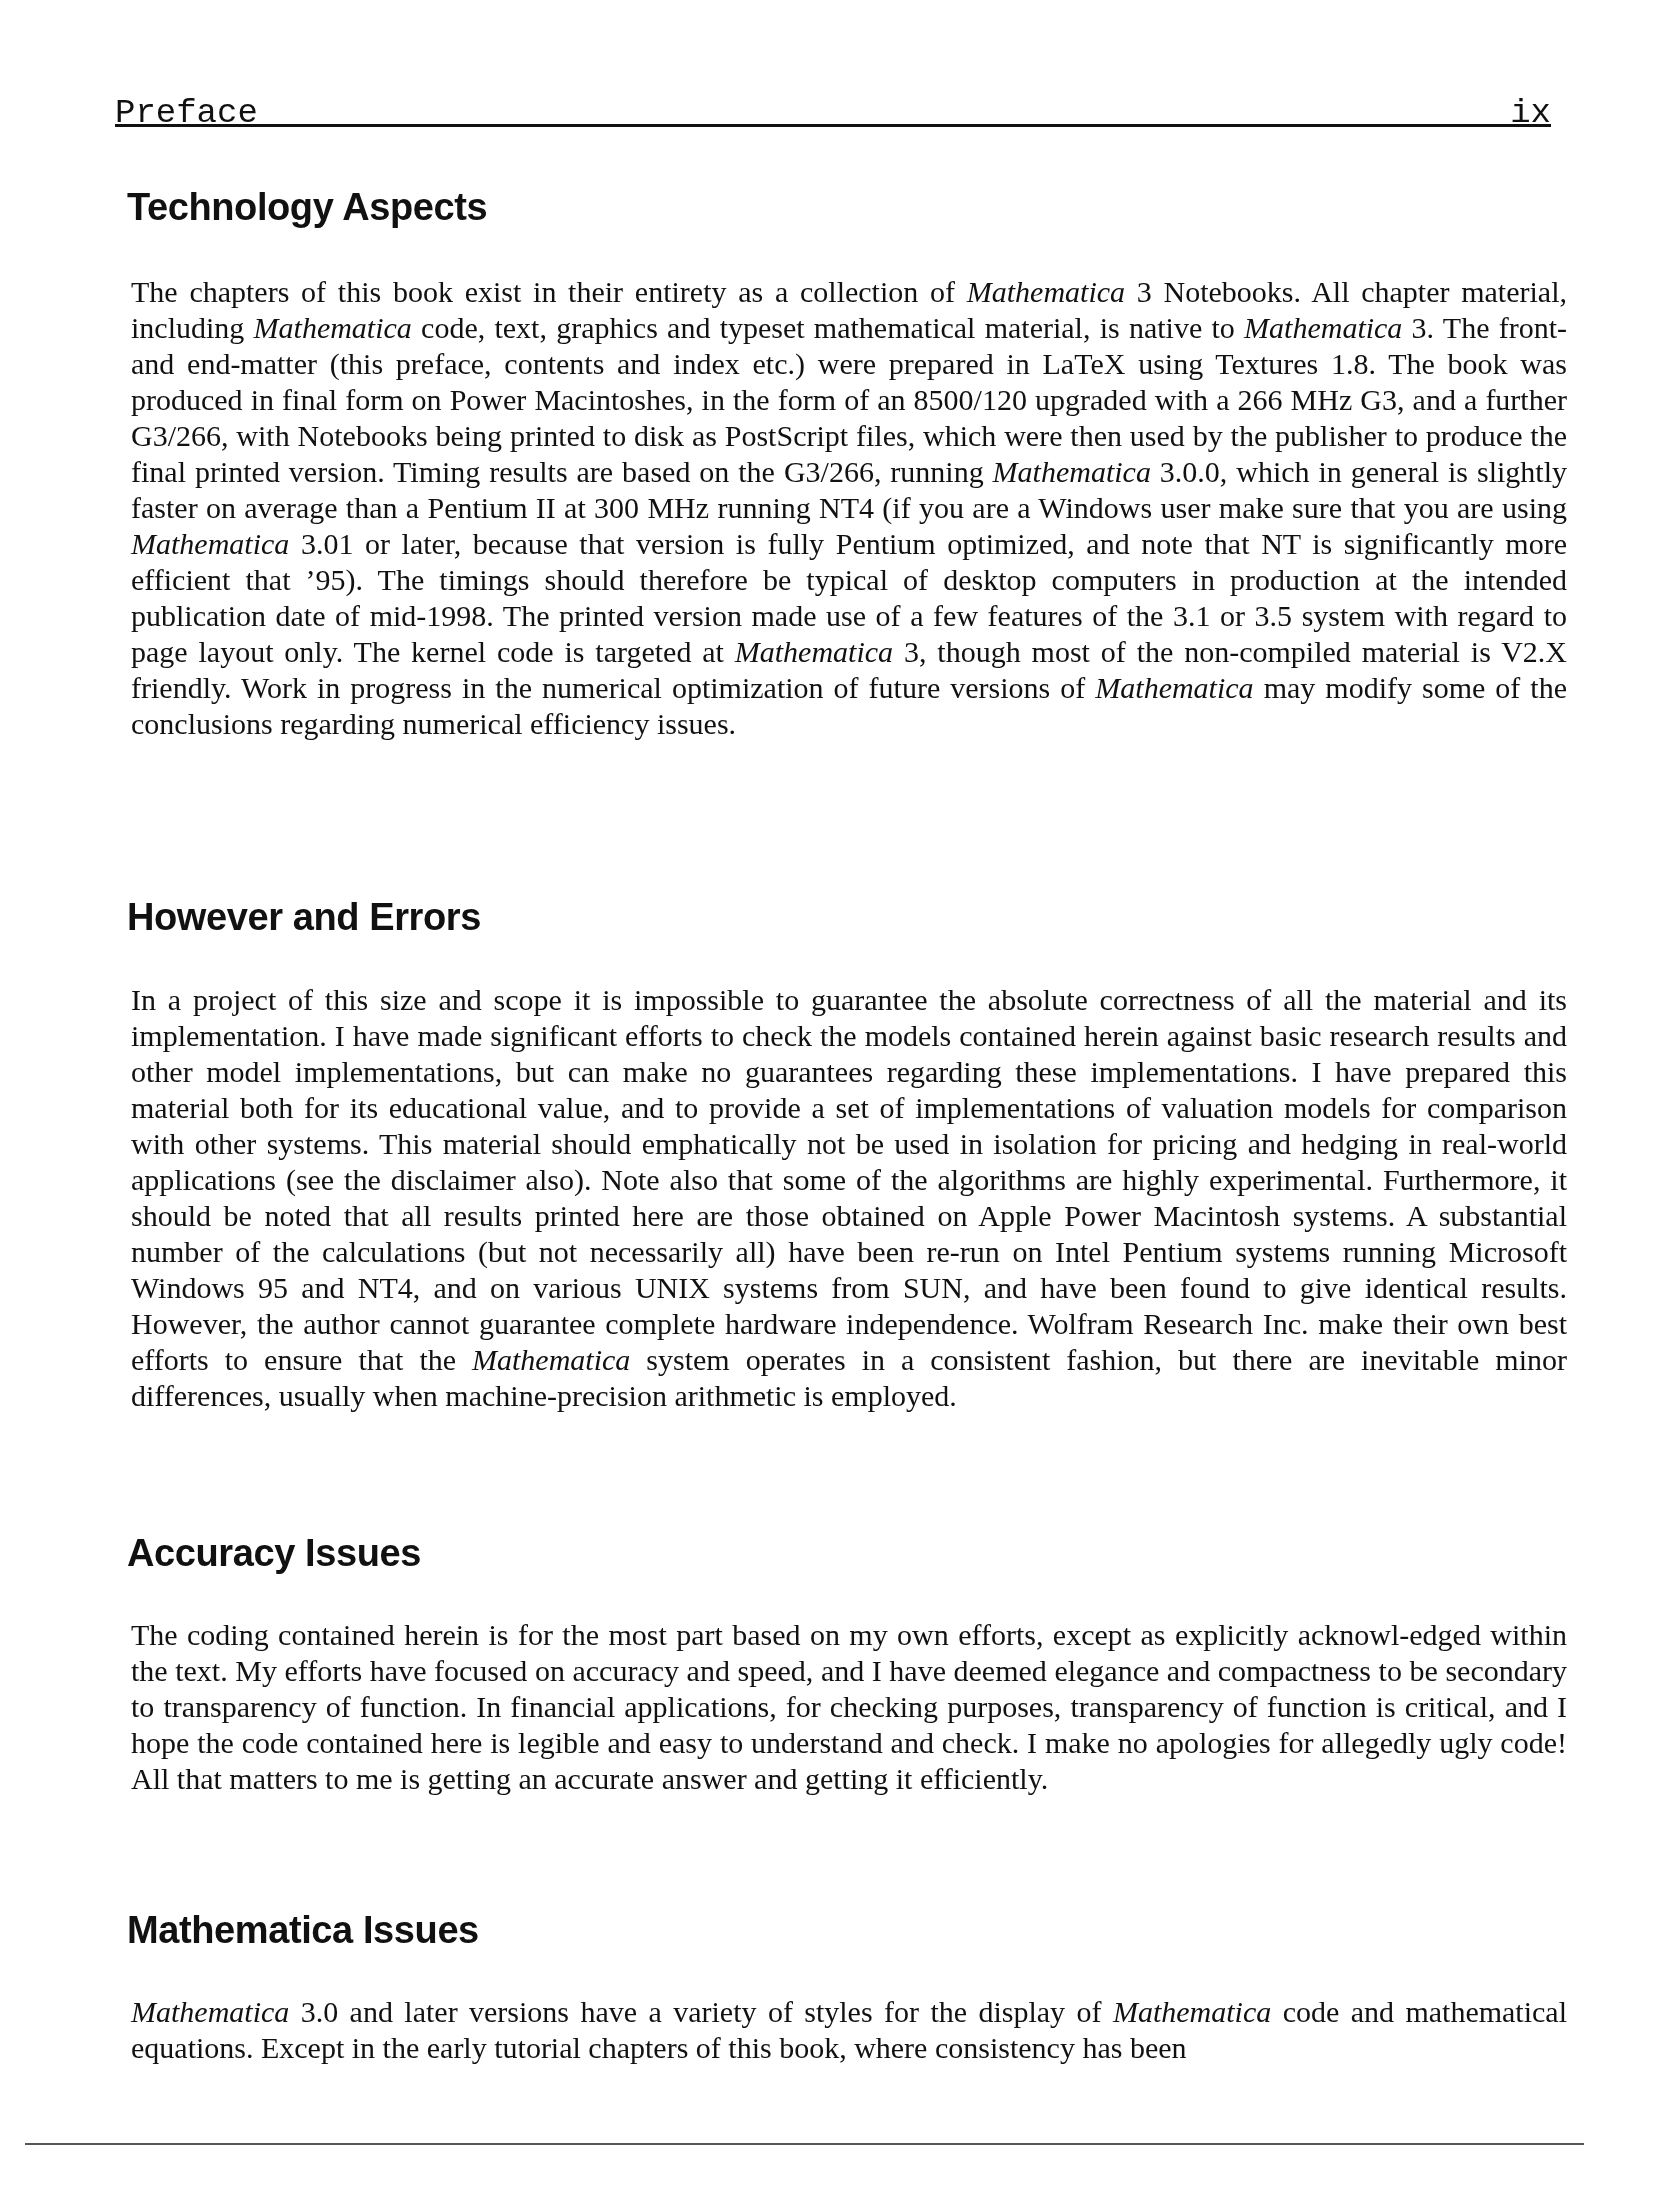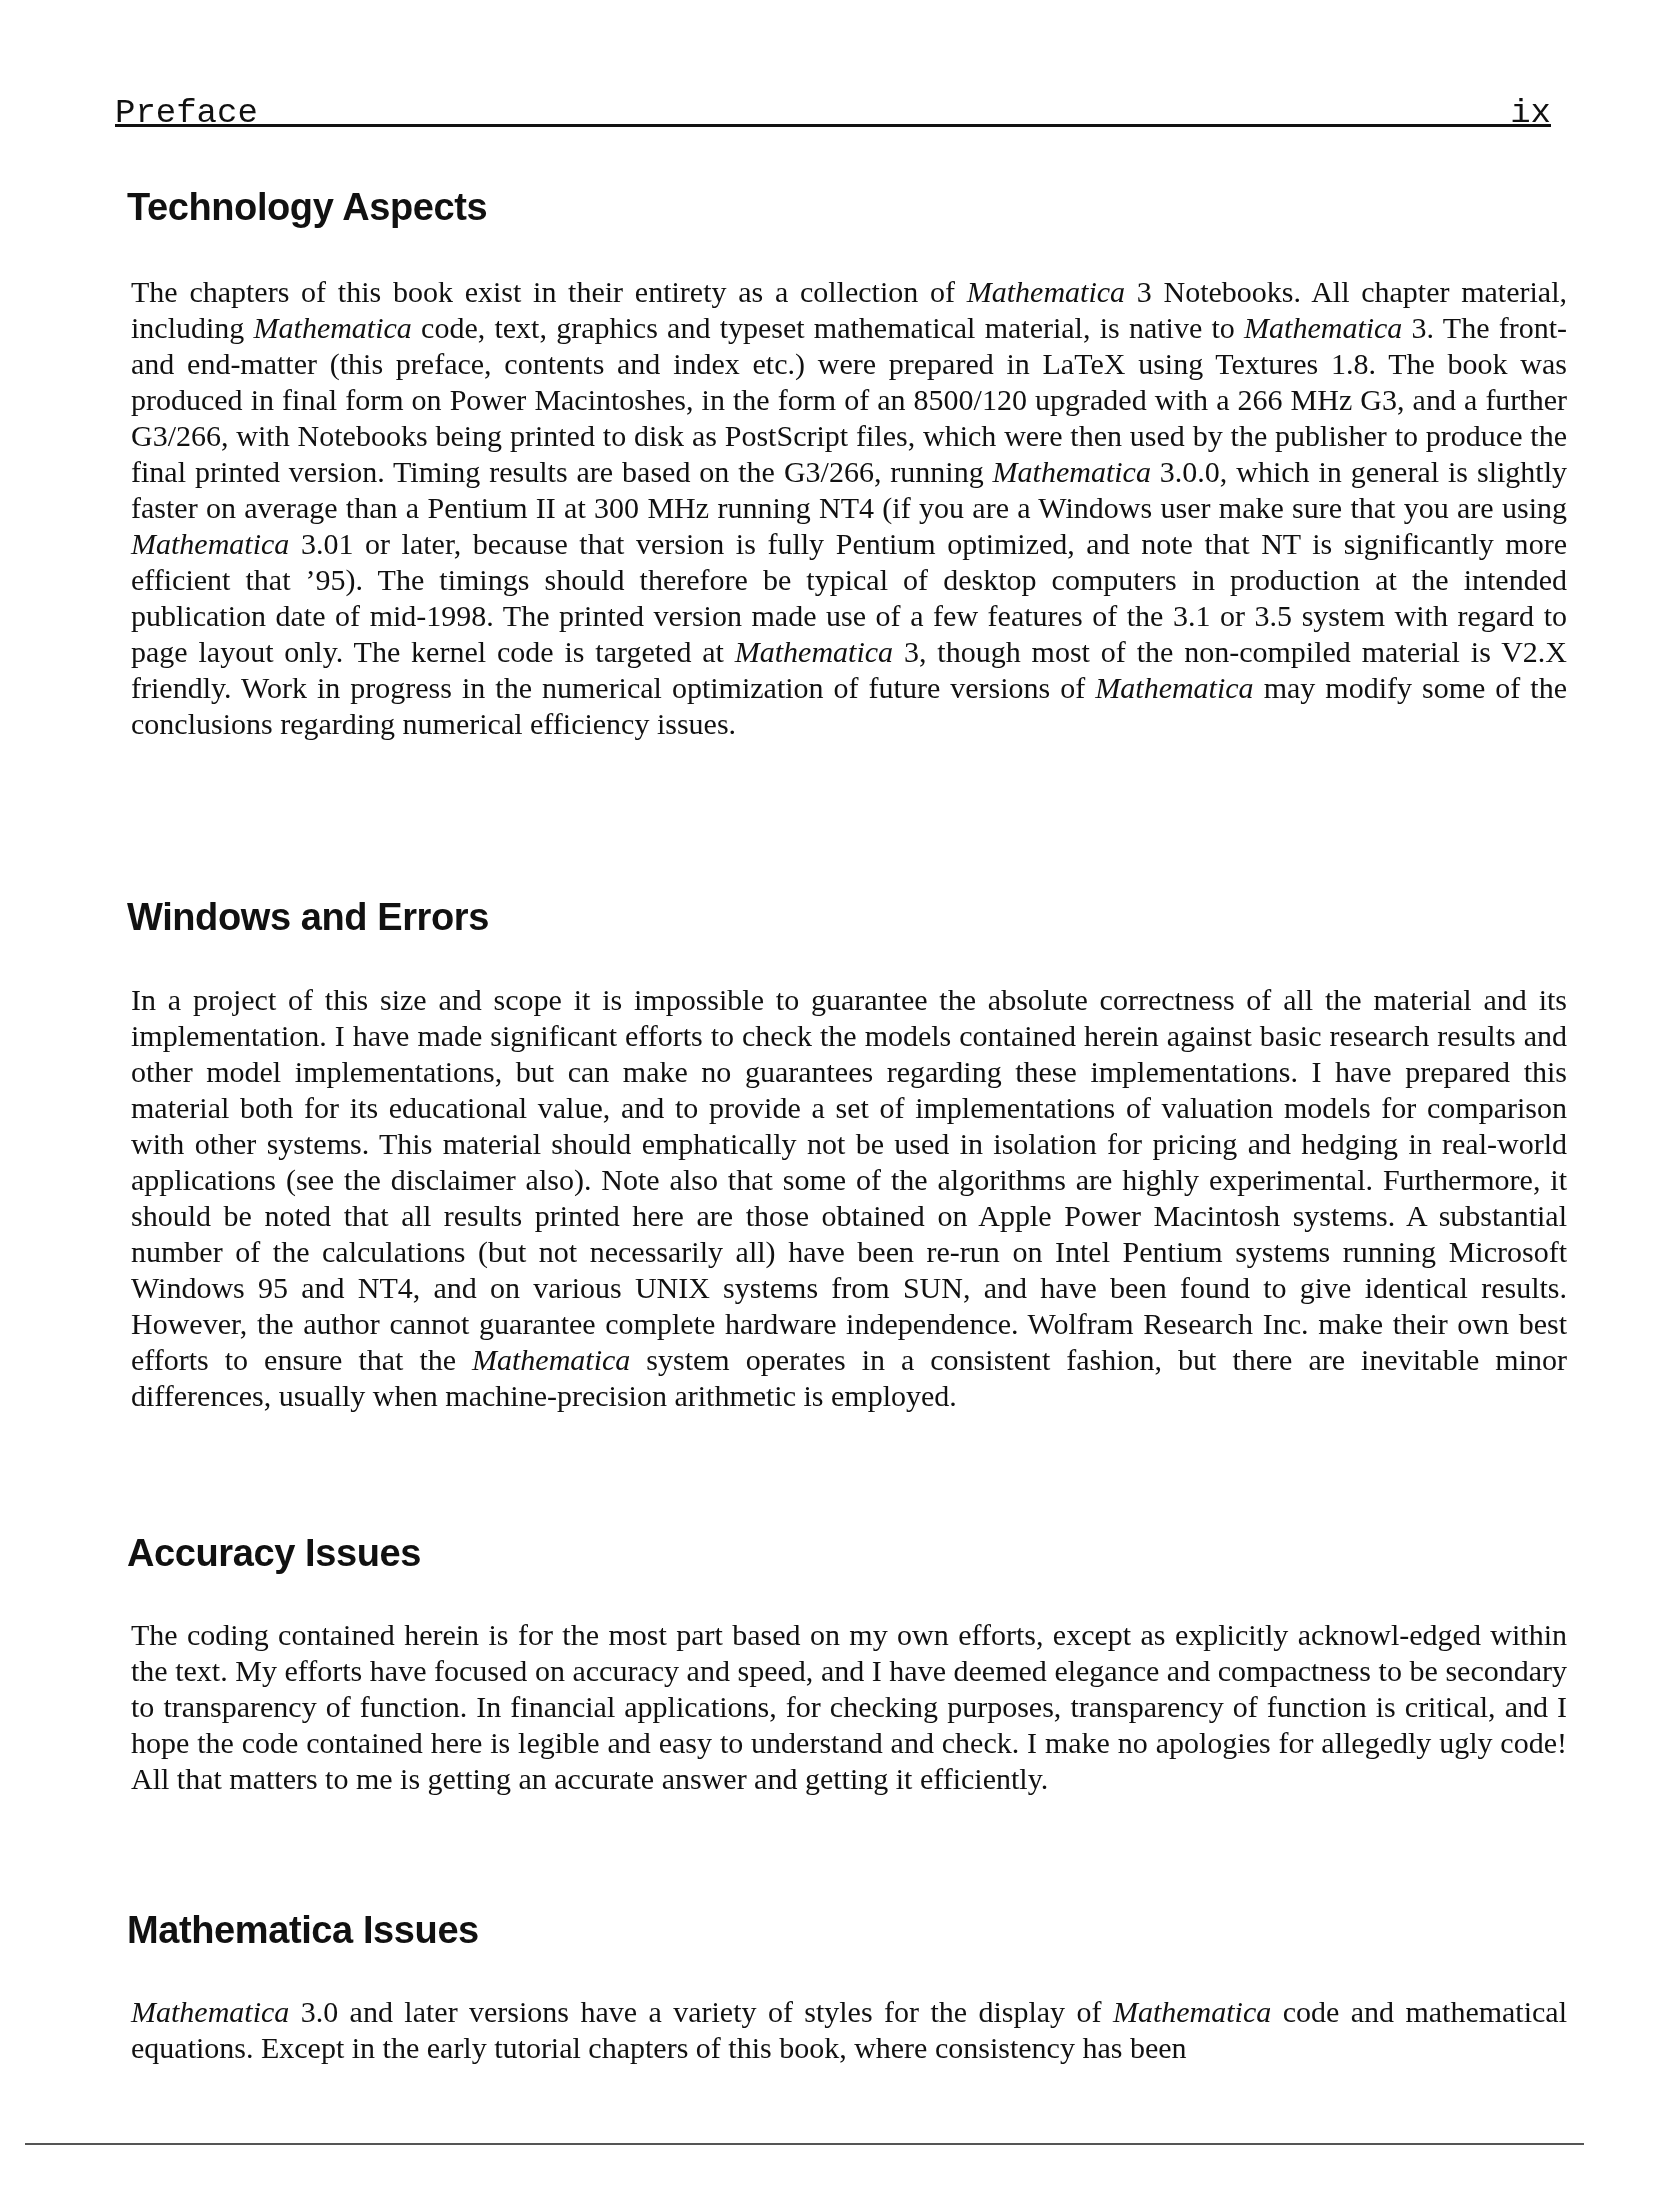"Windows and Errors" h2.heading { text: Windows -> However }
